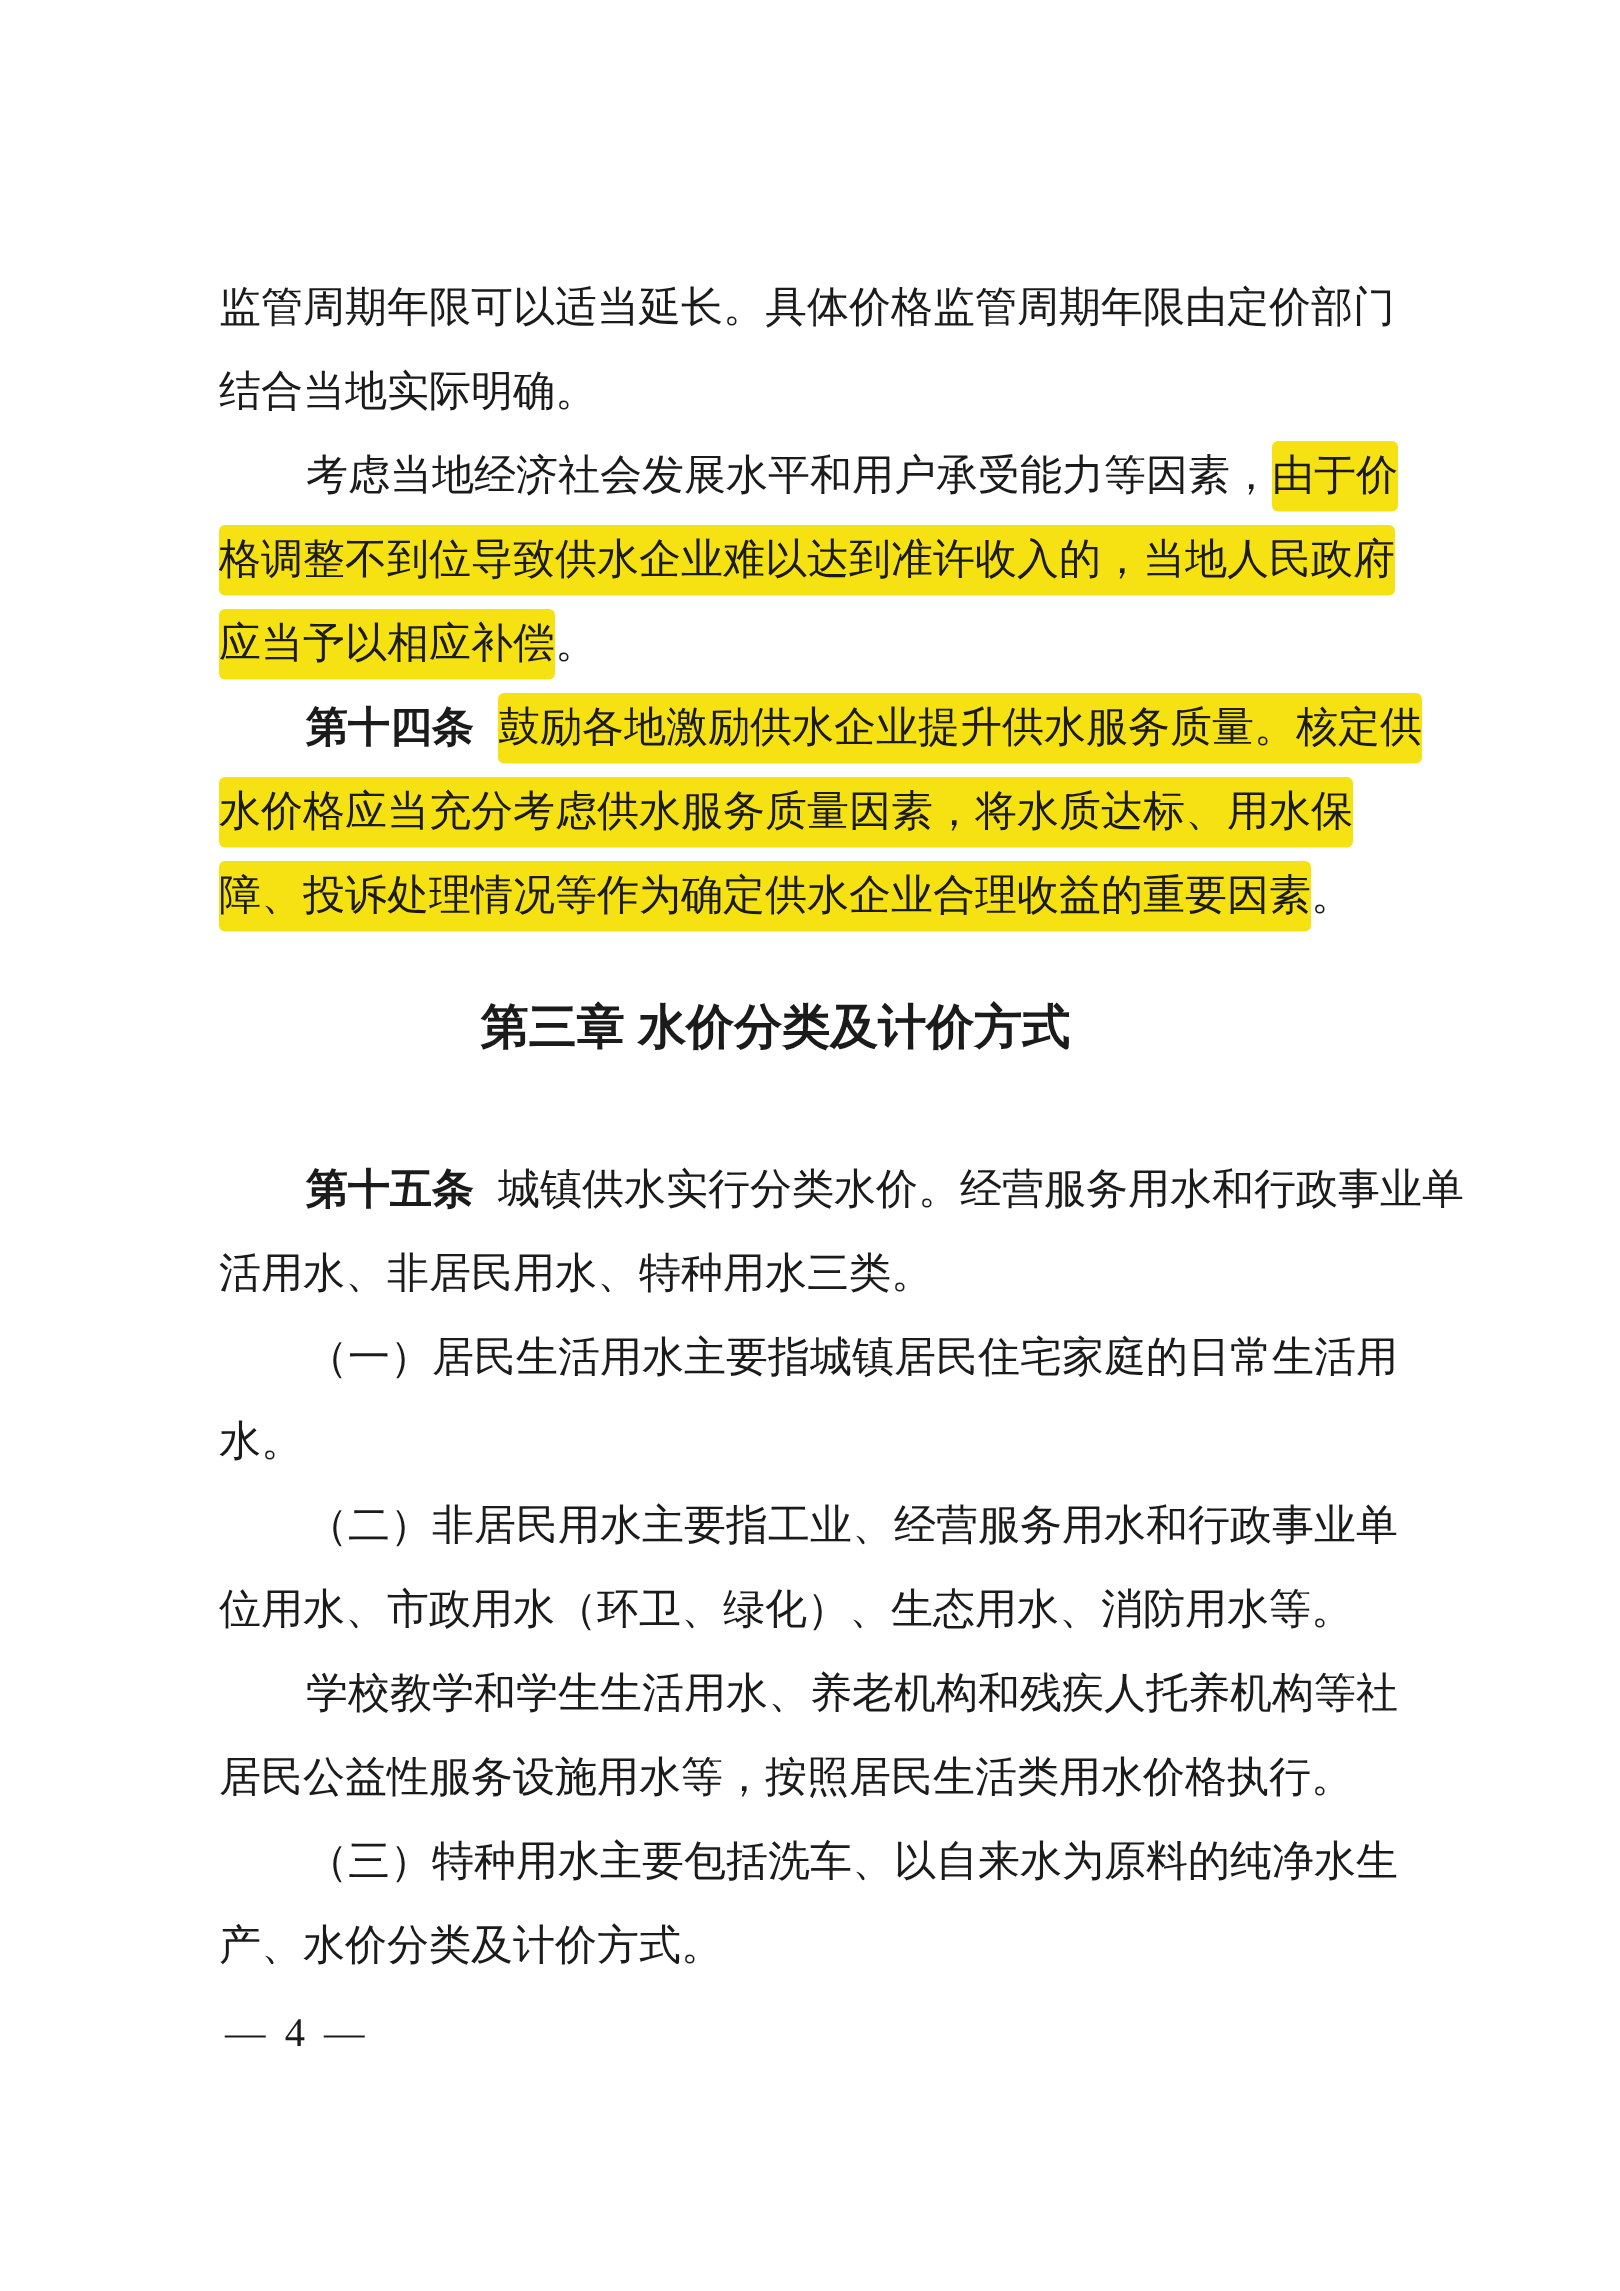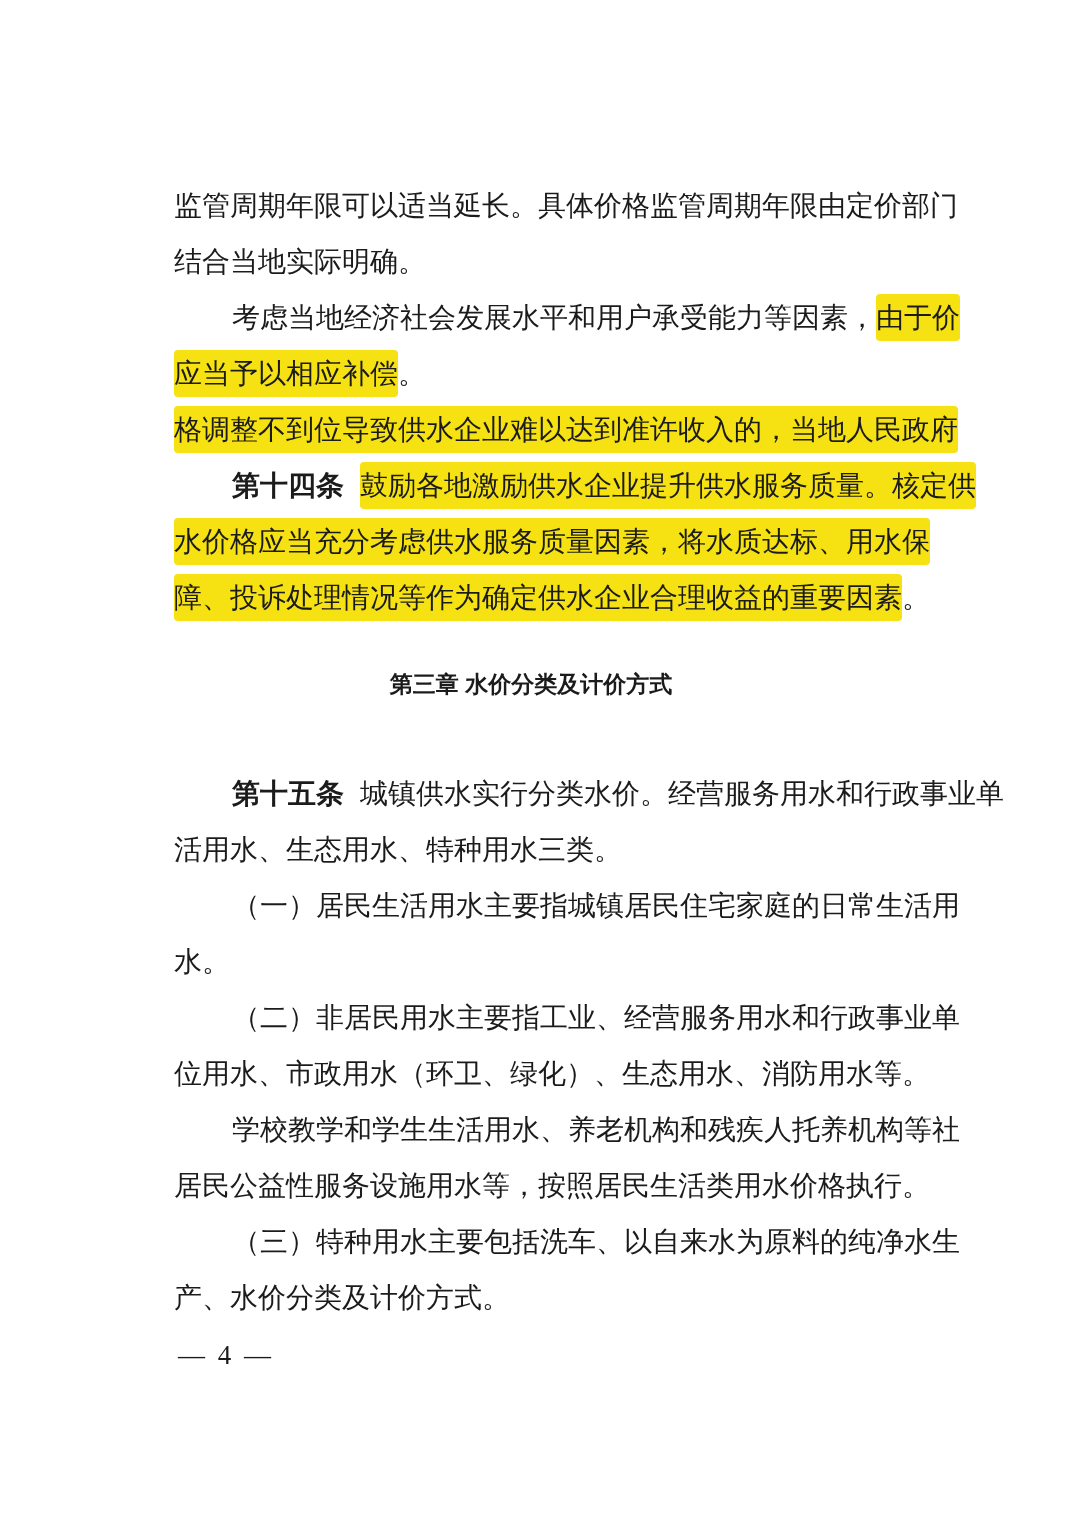"监管周期年限可以适当延长。具体价格监管周期年限由定价部门" .page { padding-left: 28px -> none }
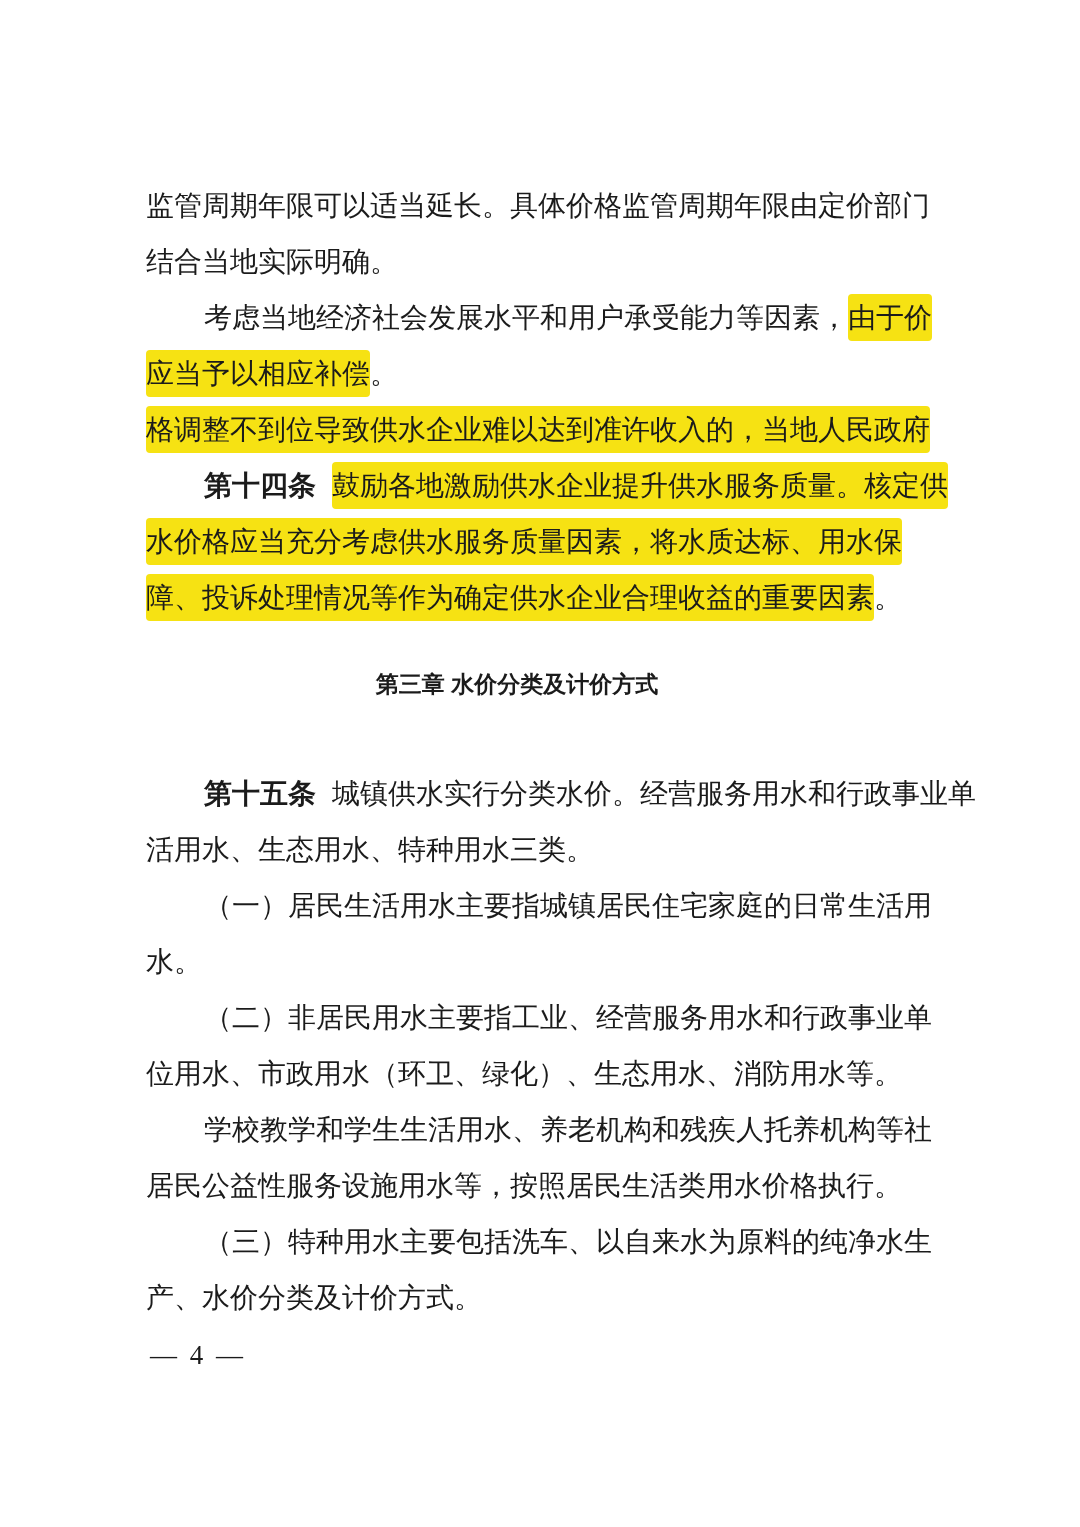"应当予以相应补偿。" div.line { order: before "格调整不到位导致供水企业难以达到准许收入的，当地人民政府" -> after "格调整不到位导致供水企业难以达到准许收入的，当地人民政府" }
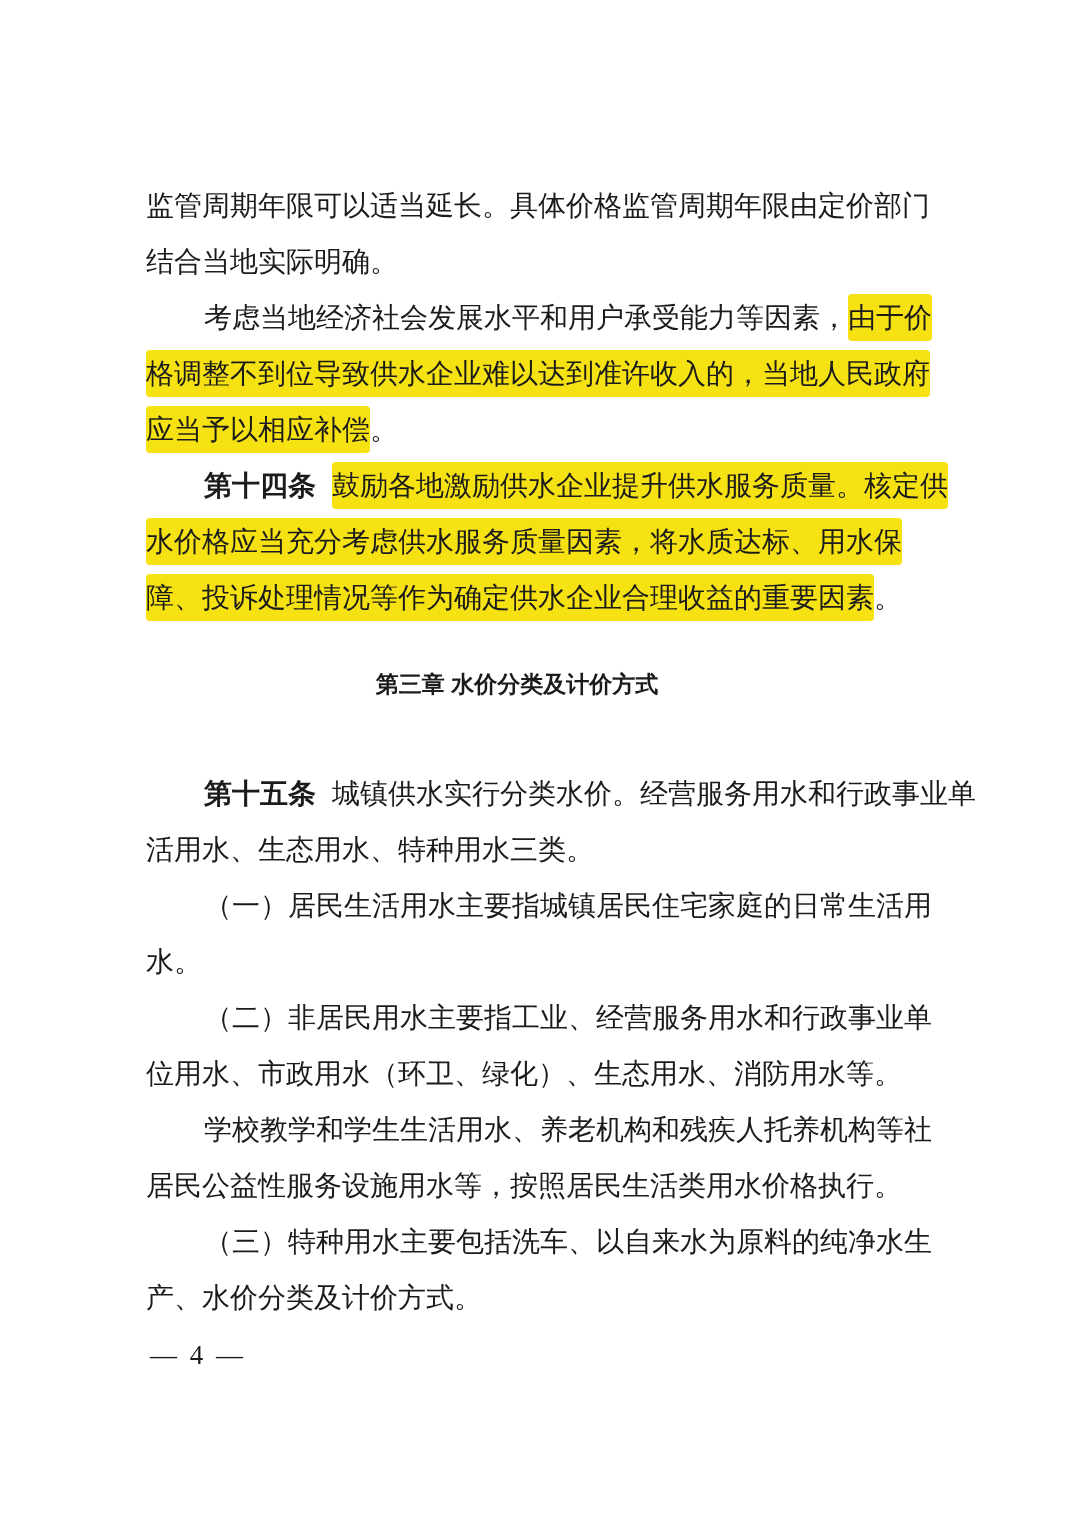"第三章 水价分类及计价方式" .chapter { font-size: 23px -> 32px }
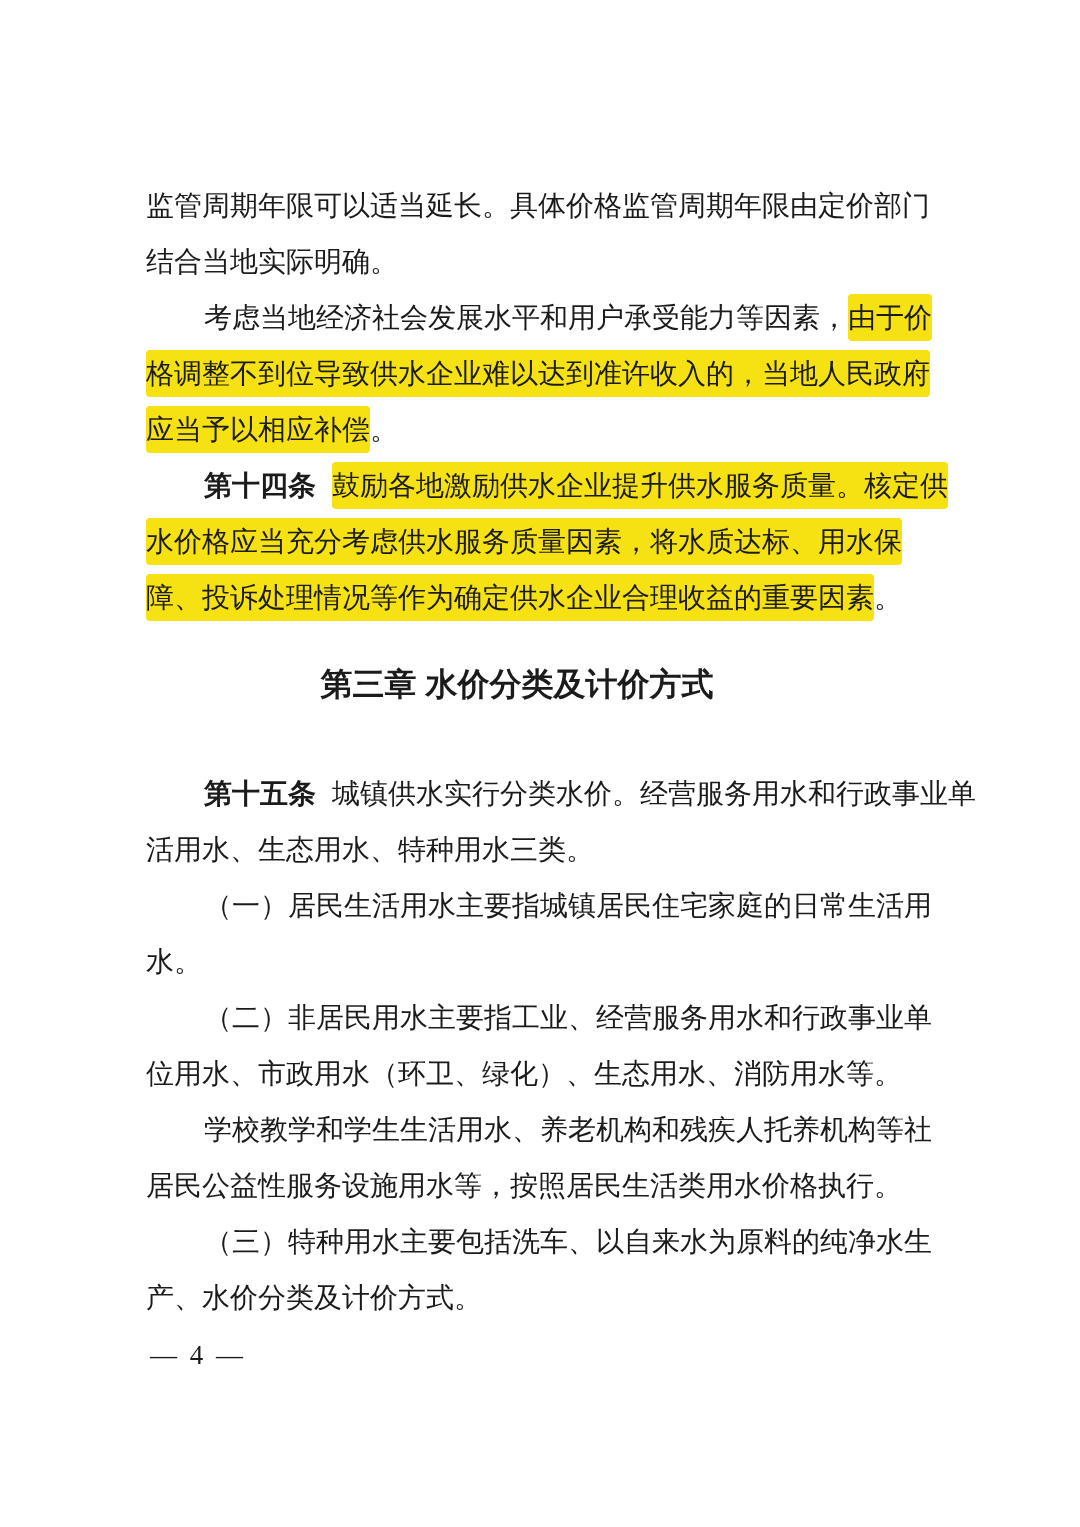"活用水、生态用水、特种用水三类。" span { text: 生态 -> 非居民 }
